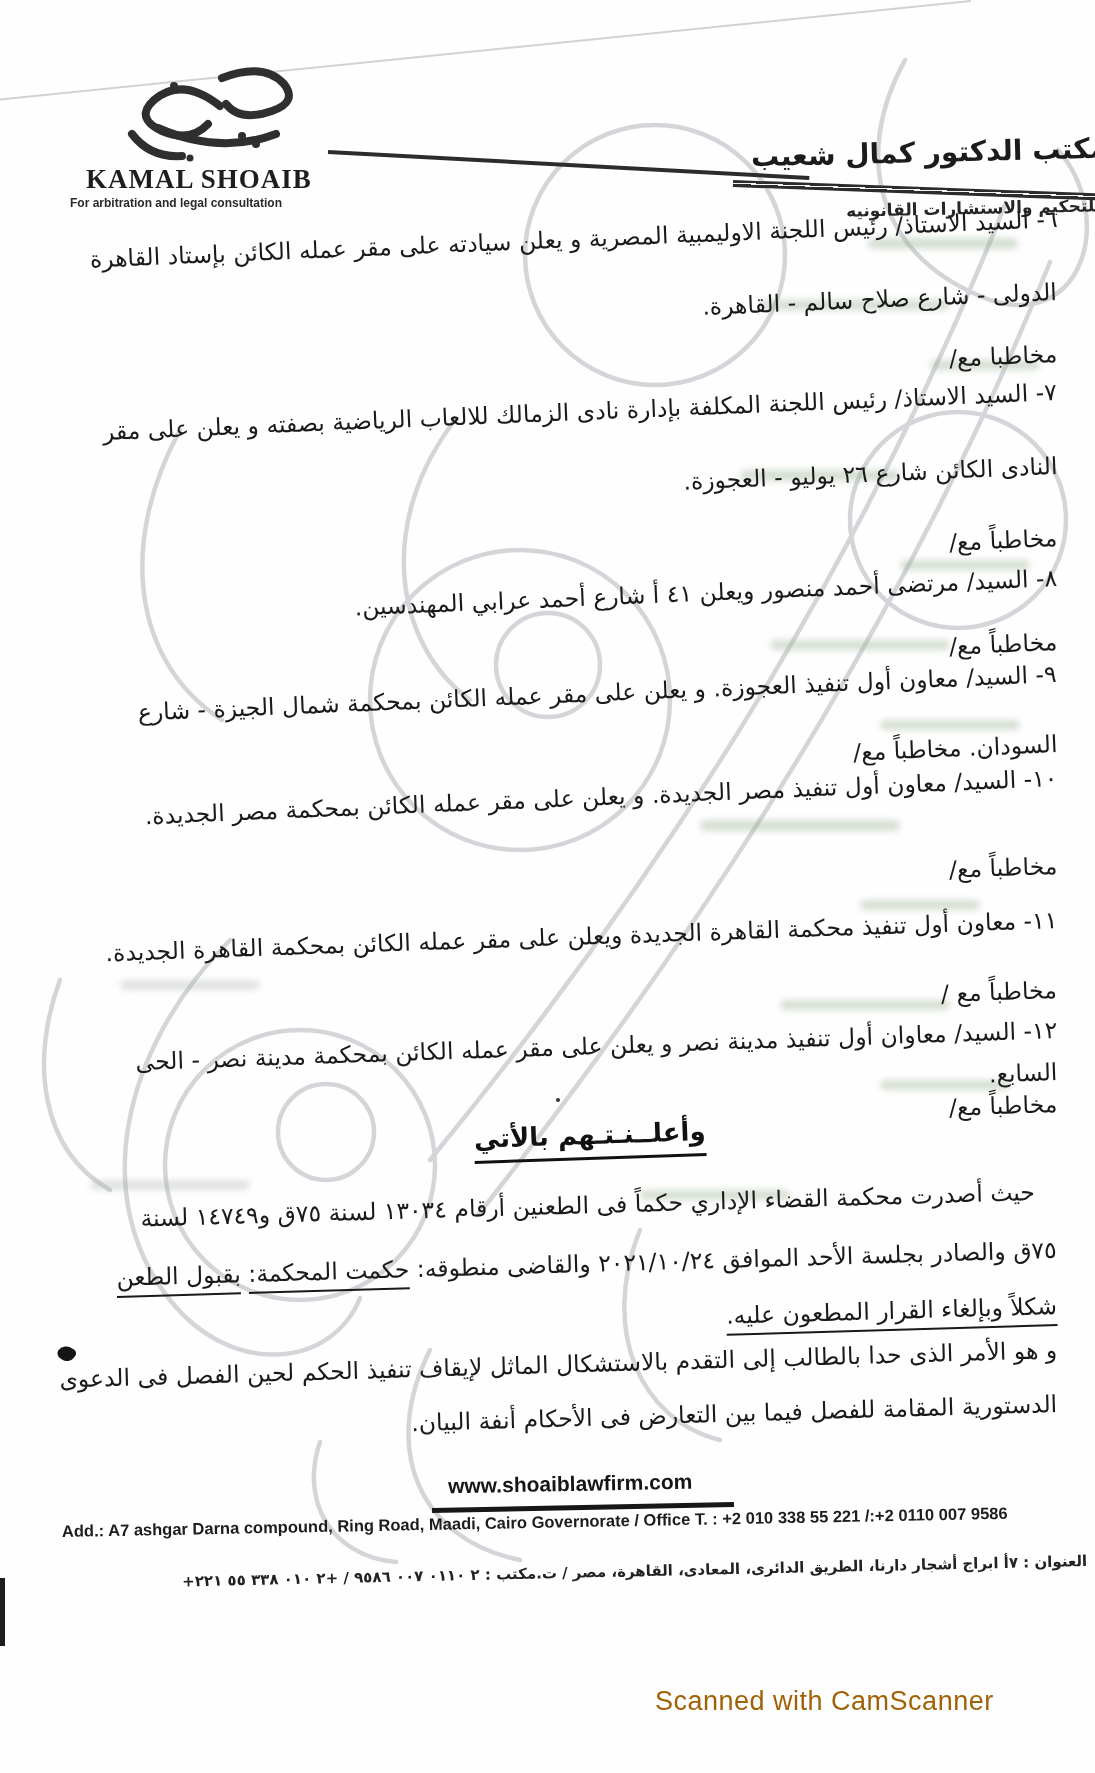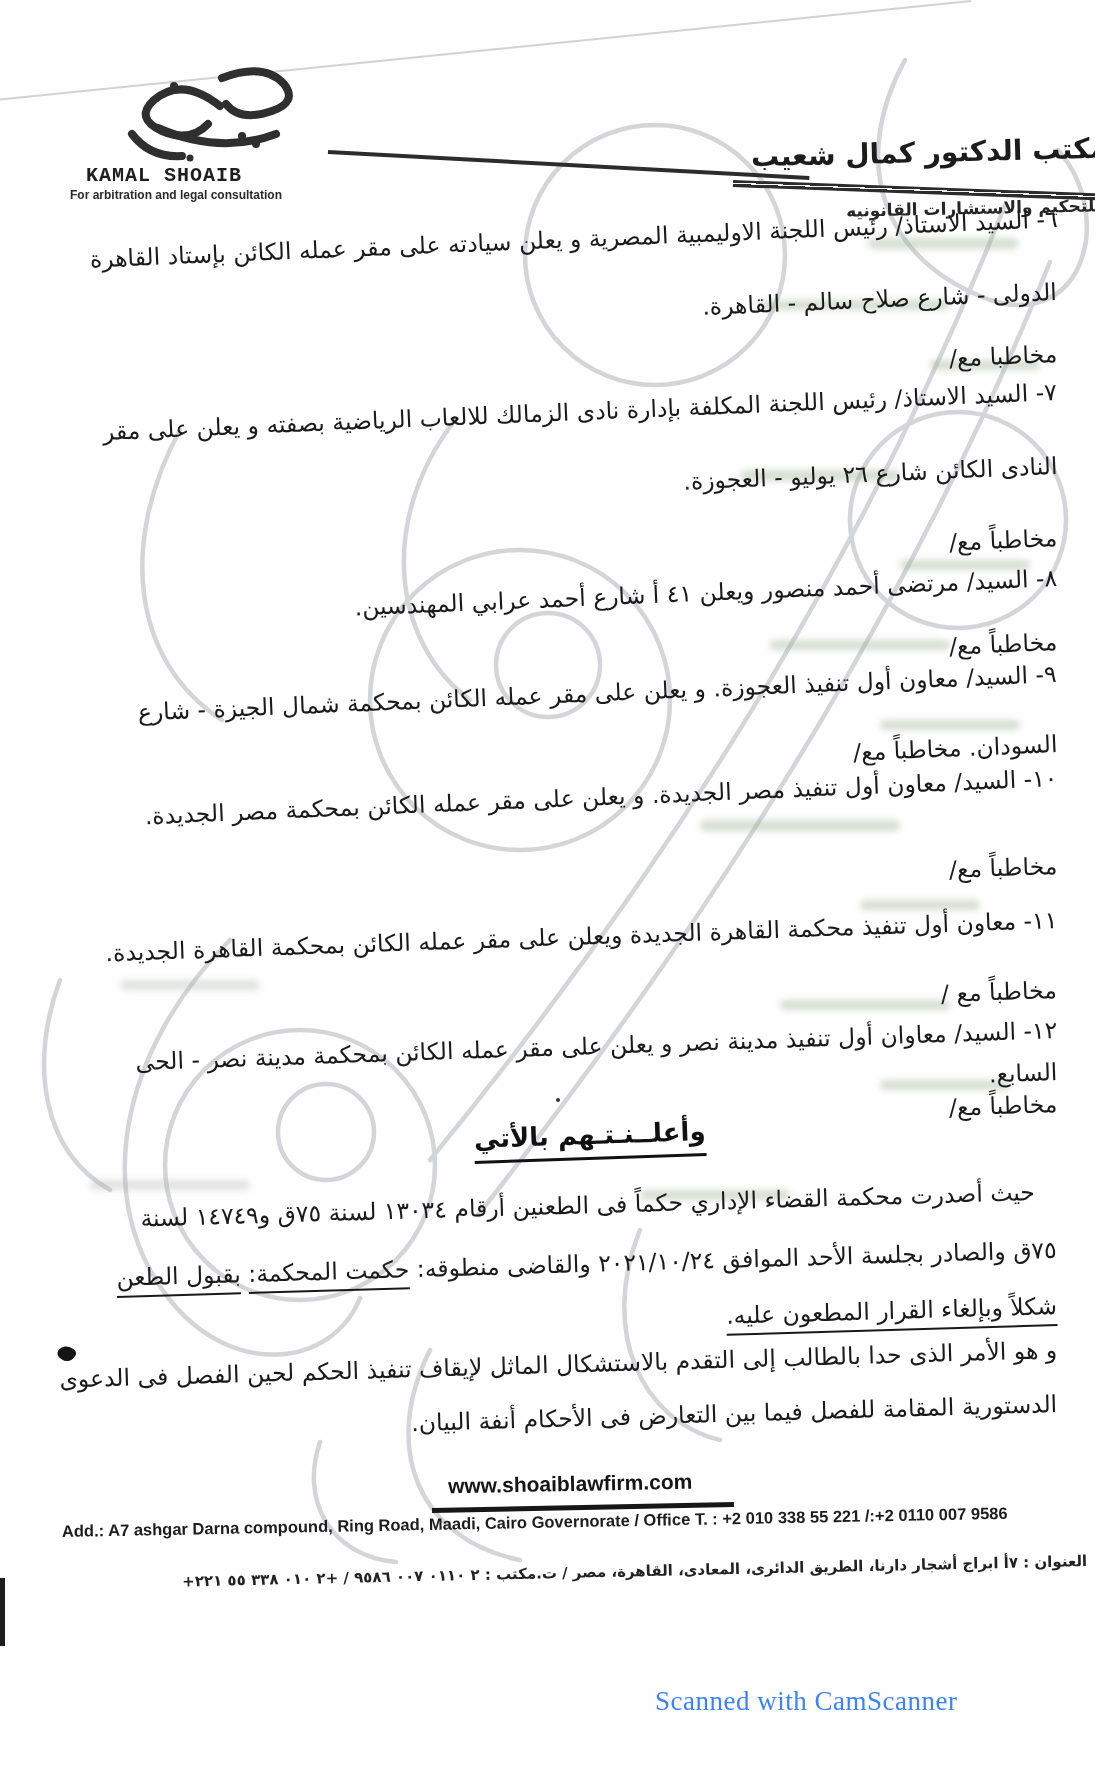"KAMAL SHOAIB" .firm-en { font-family: Liberation Mono, monospace -> Liberation Serif, serif; font-size: 20px -> 27px }
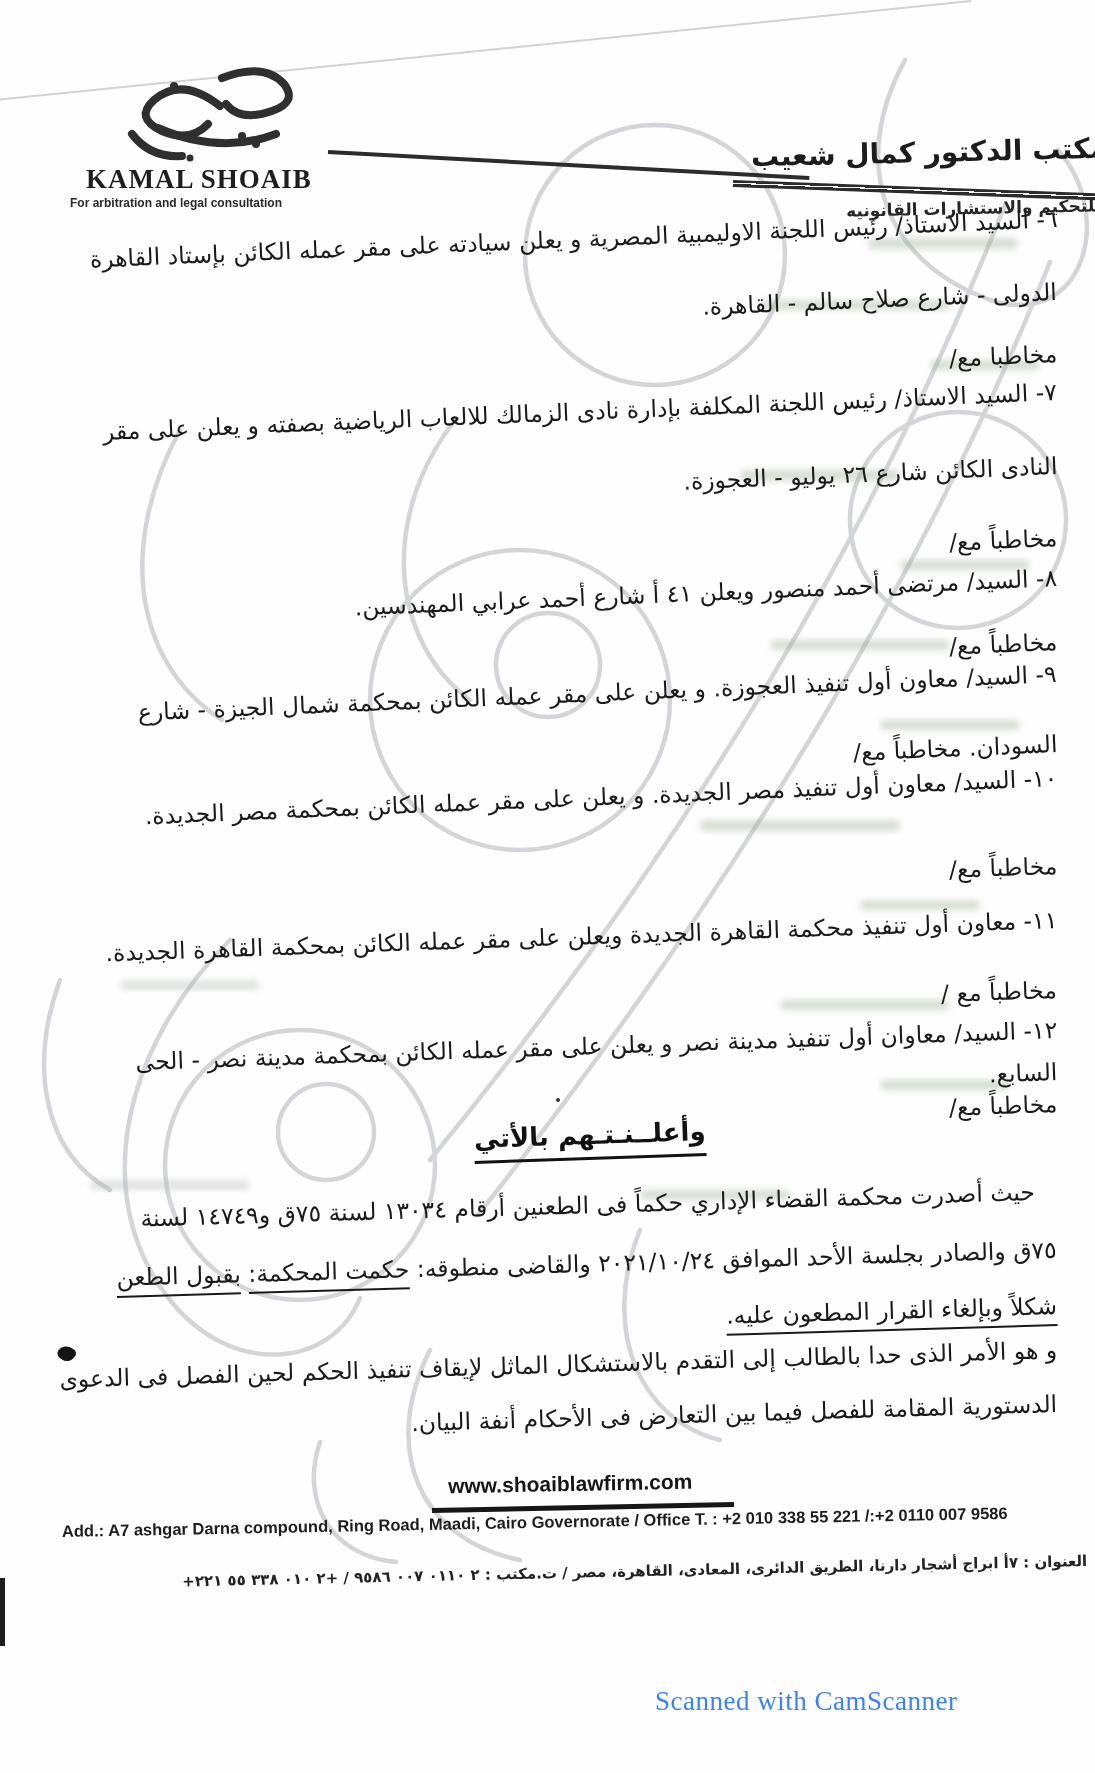"Scanned with CamScanner" .camscanner { color: #3b82f6 -> #a16207; font-family: Liberation Serif, serif -> Liberation Sans, sans-serif }
